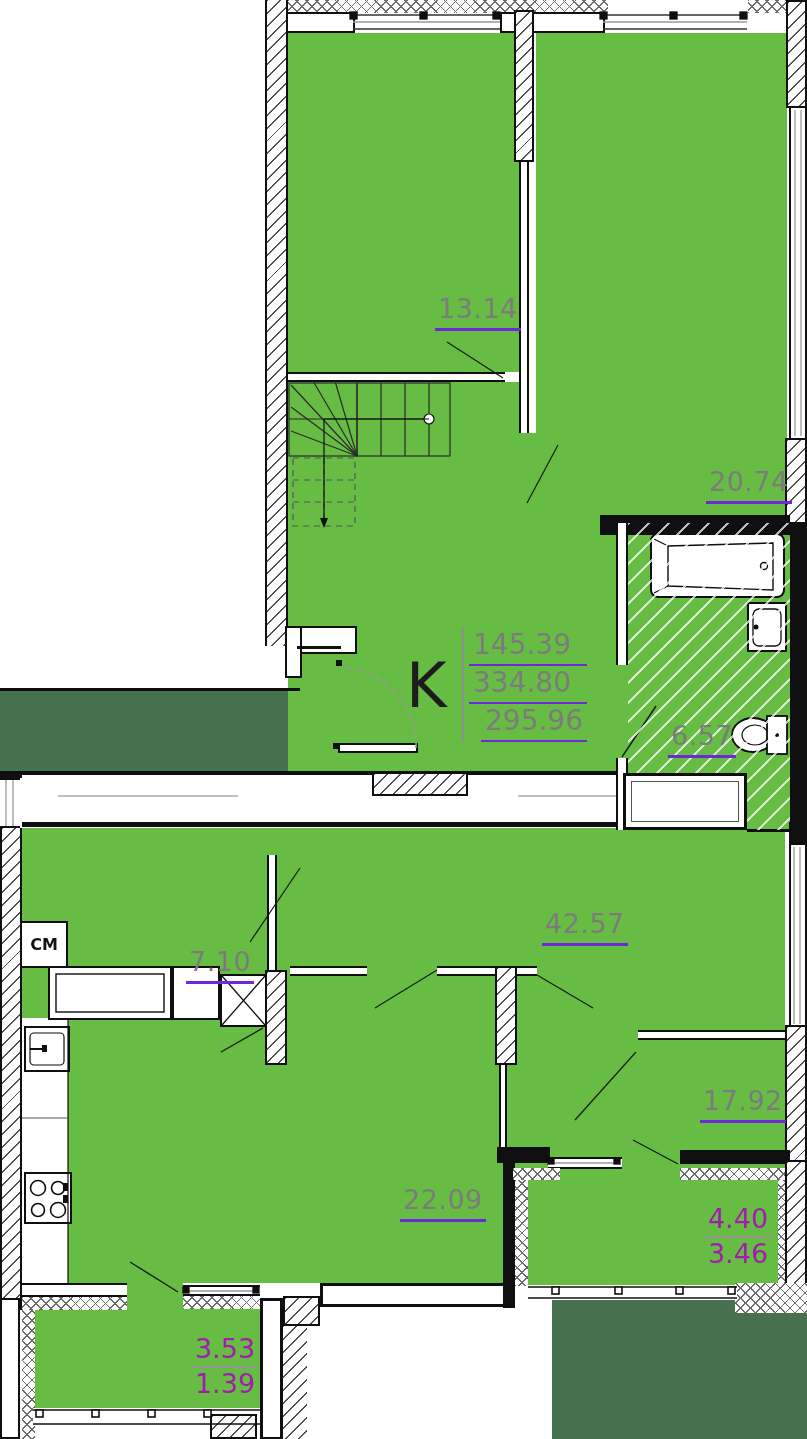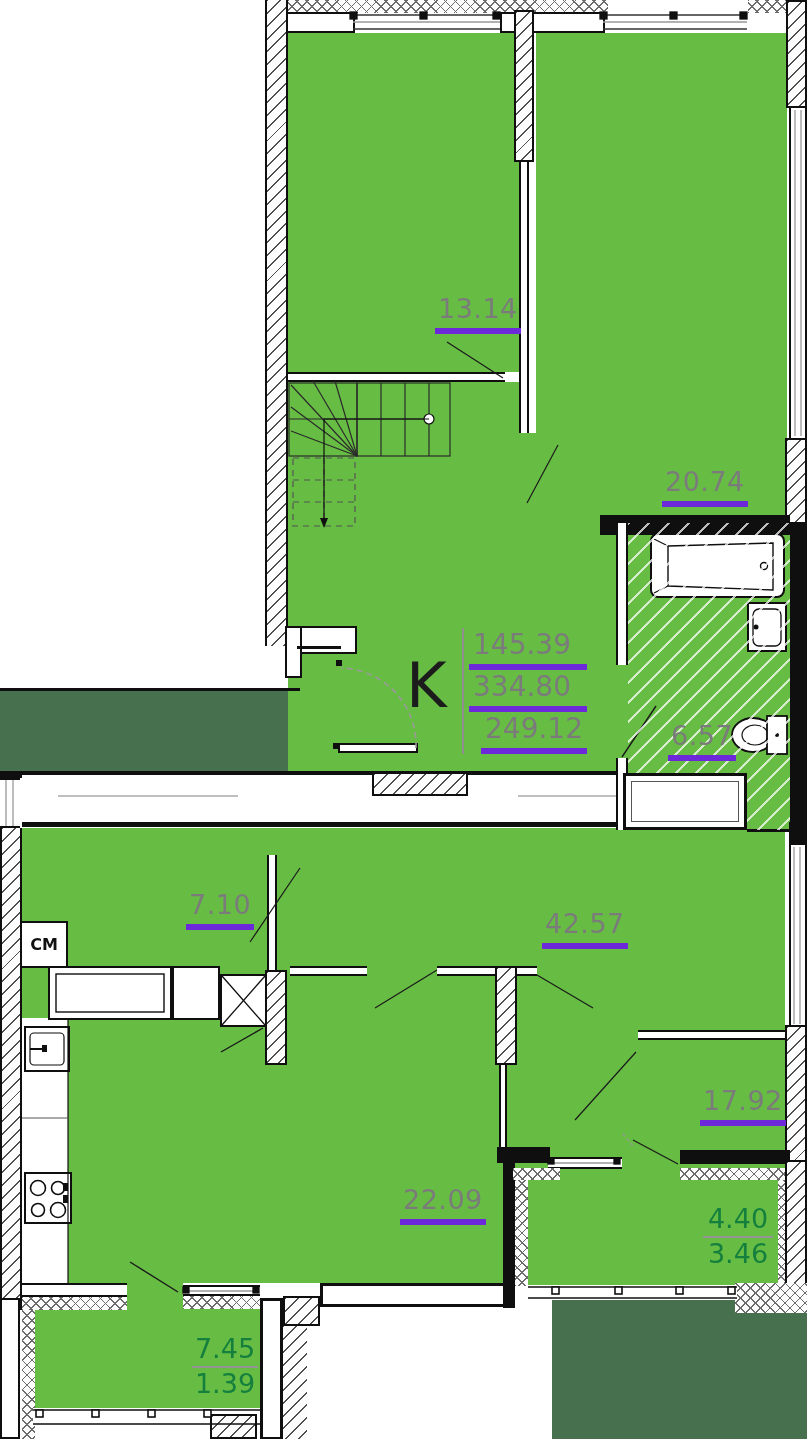"13.14" .u { border-bottom: 6px solid #6d28d9 -> 3px solid #6d28d9 }
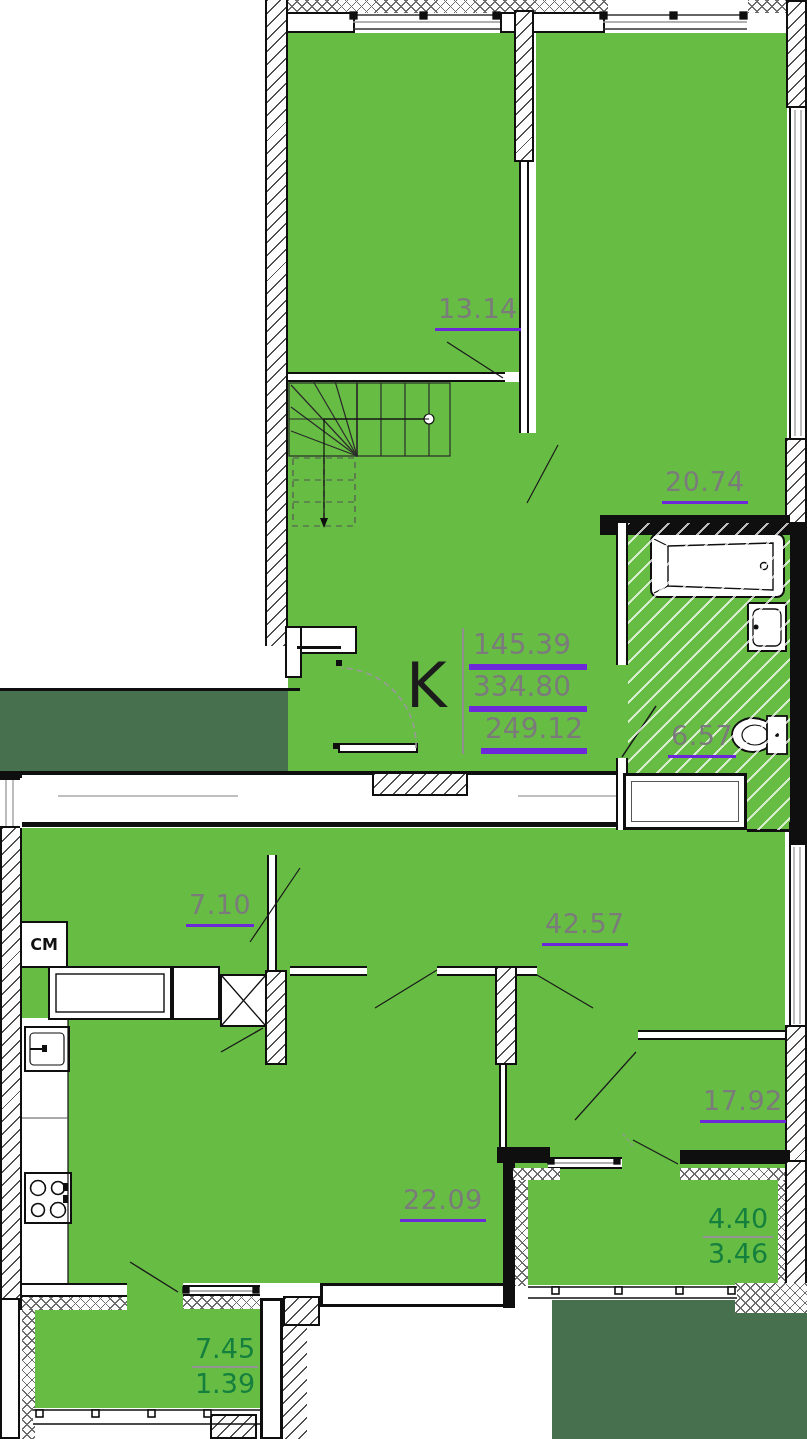"20.74" div.label { left: 662px -> 706px }
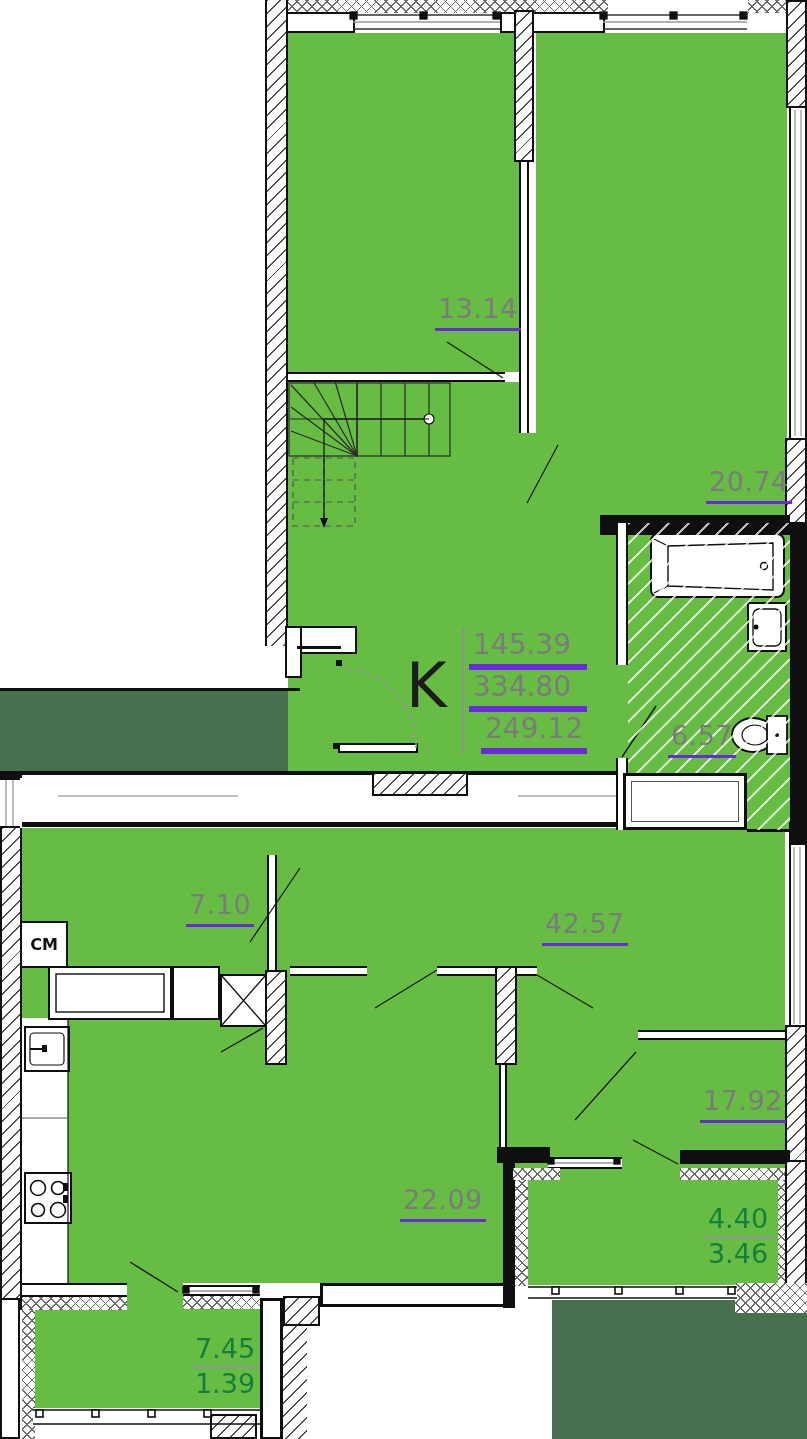"145.39" .krow { border-bottom: 6px solid #6d28d9 -> 2px solid #6d28d9 }
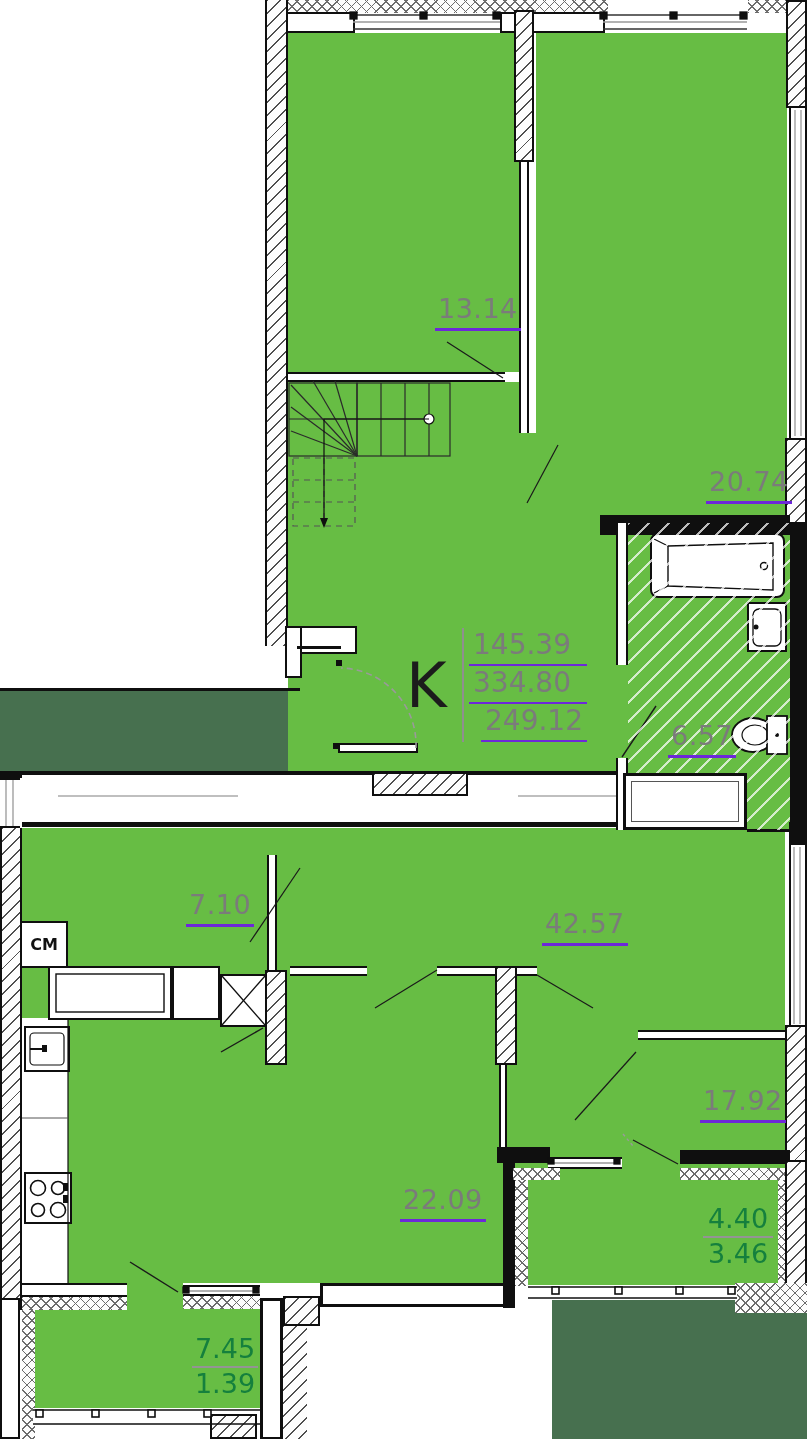"249.12" div.krow { text: 249.12 -> 295.96 }
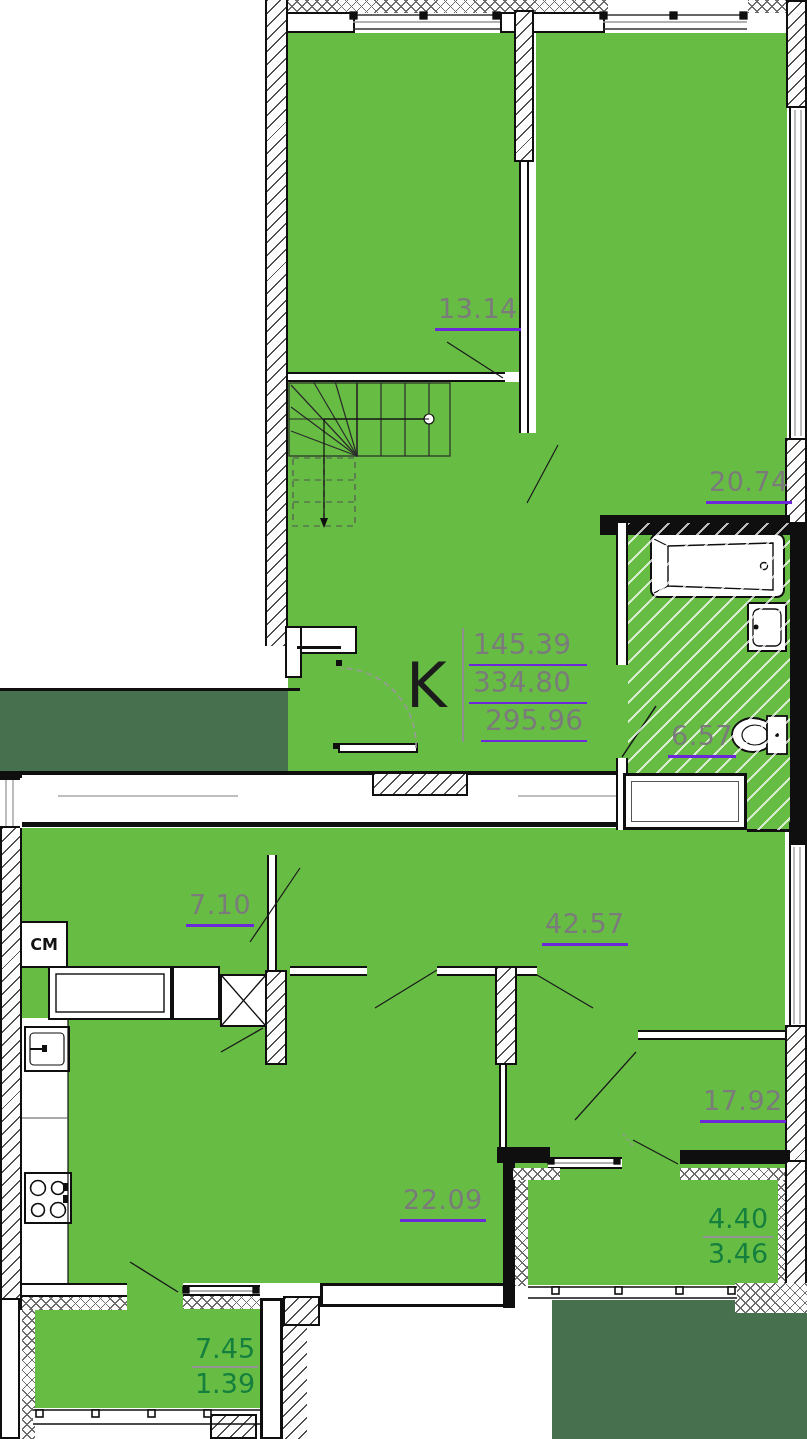"7.10" div.label { top: 891px -> 948px }
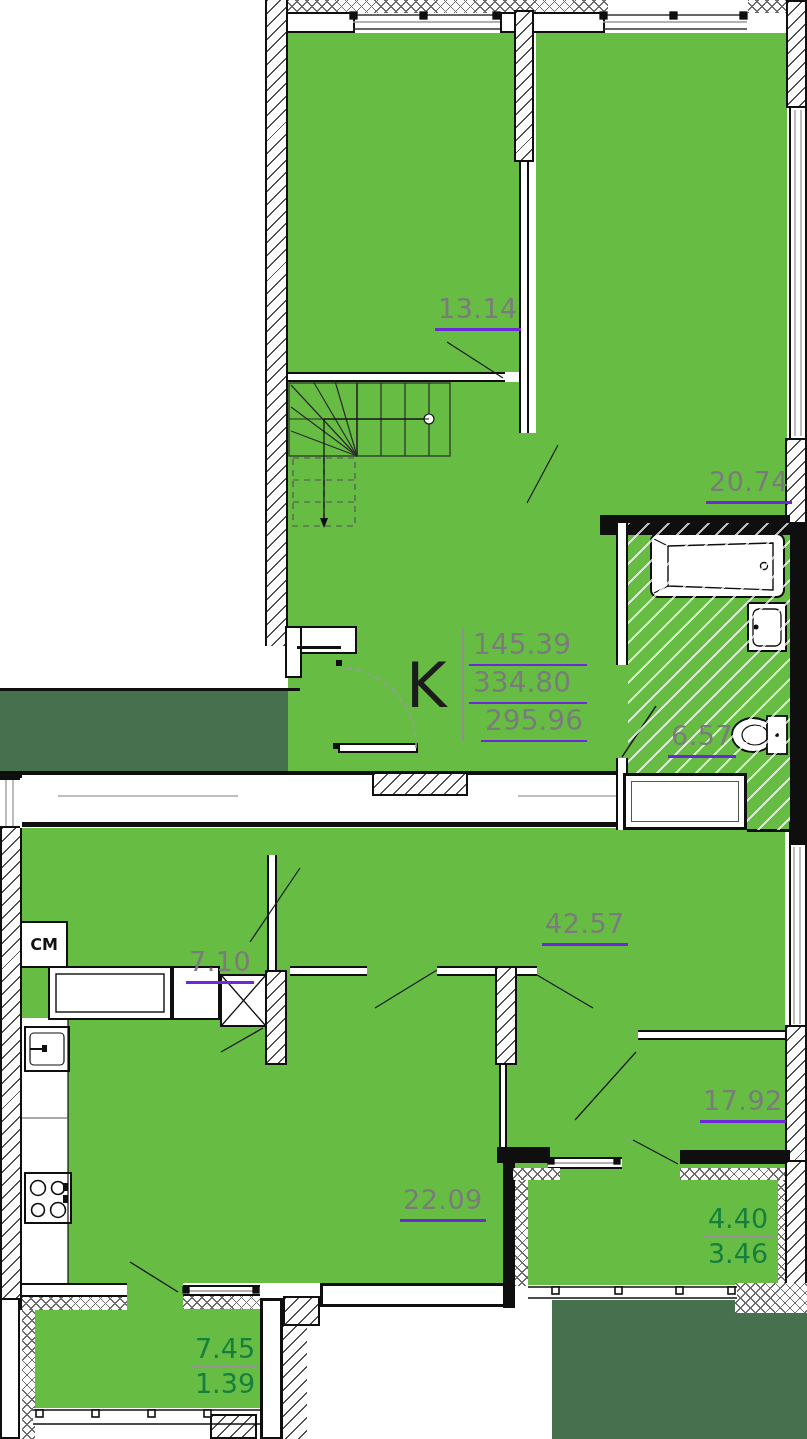"4.40" .frac { color: #15803d -> #a21caf }
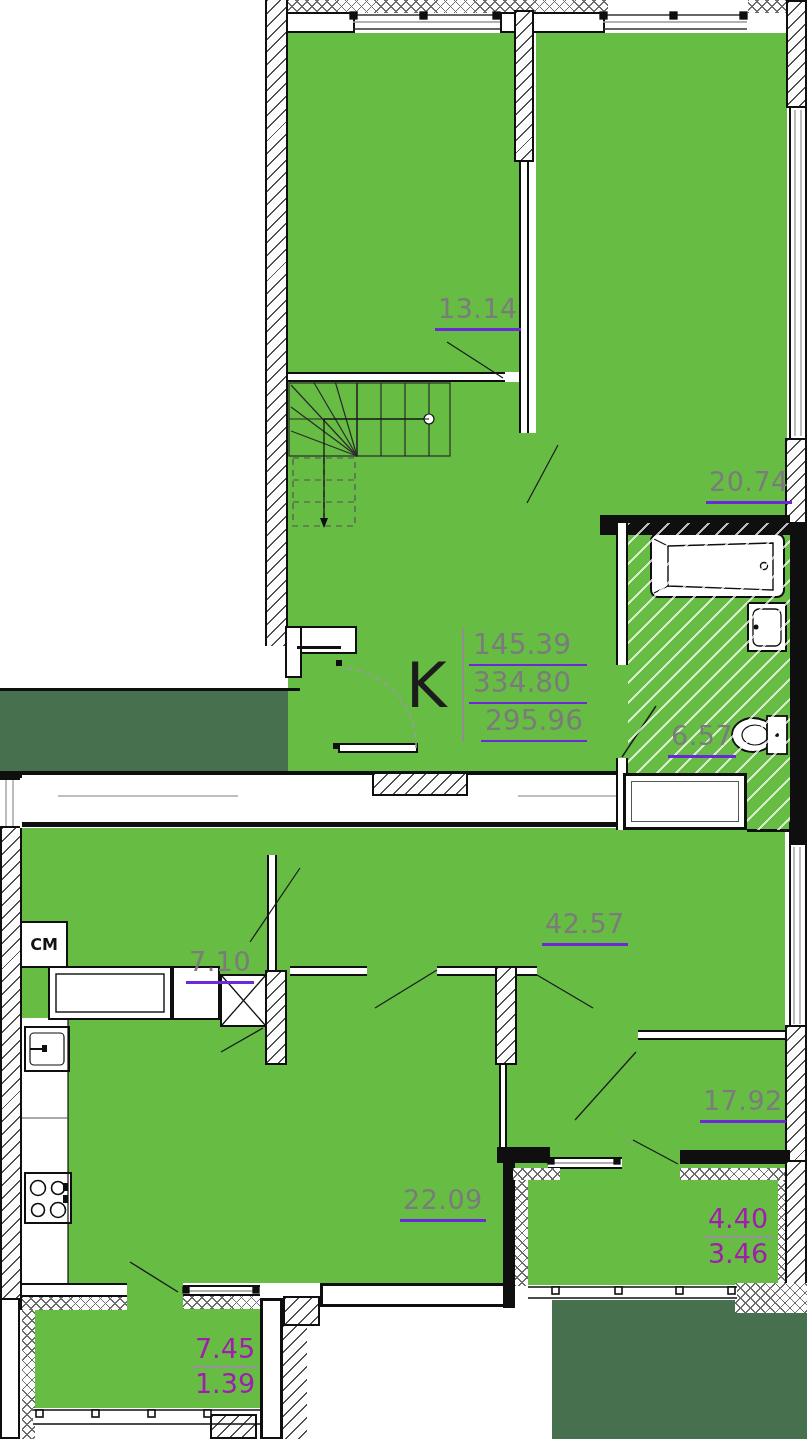"7.45" div.fv { text: 7.45 -> 3.53 }
